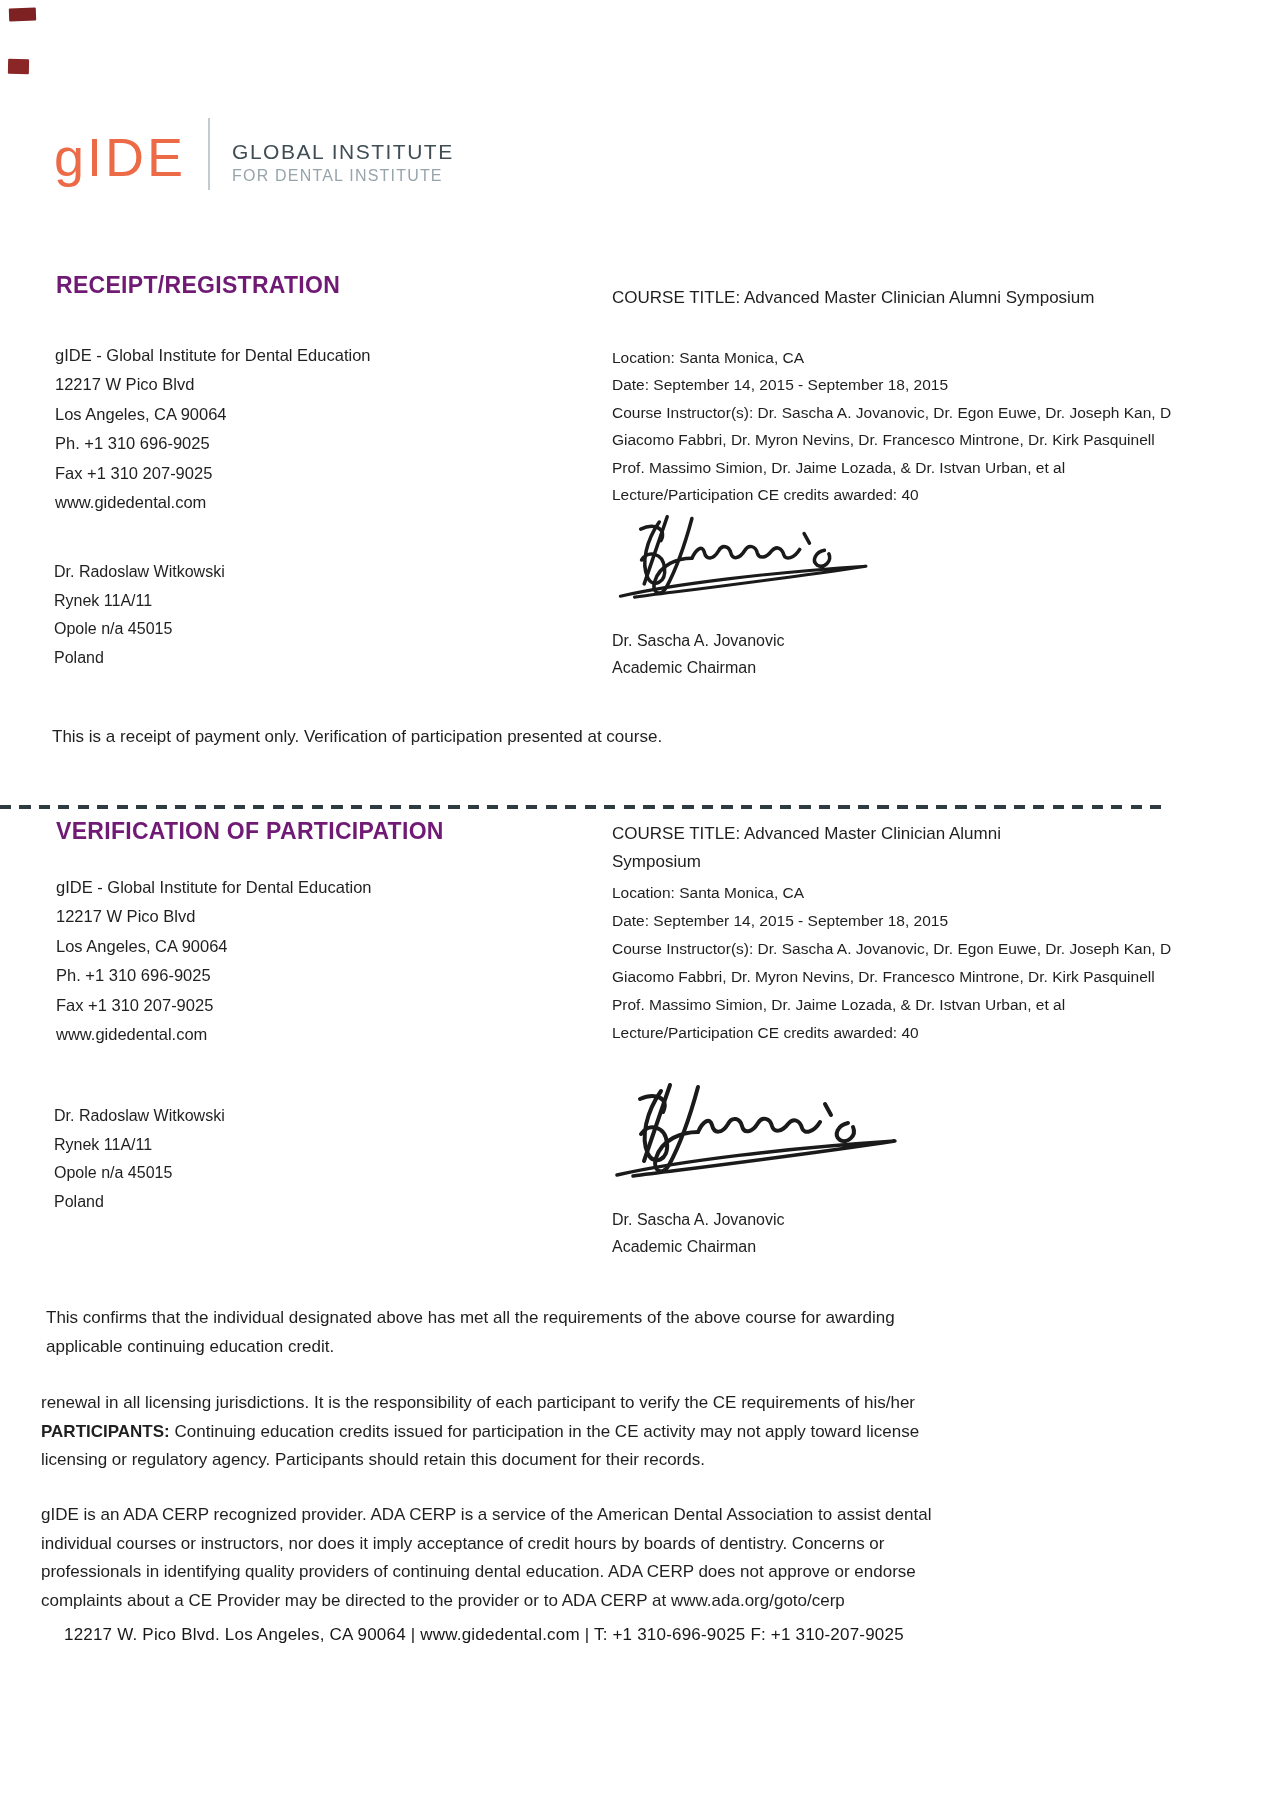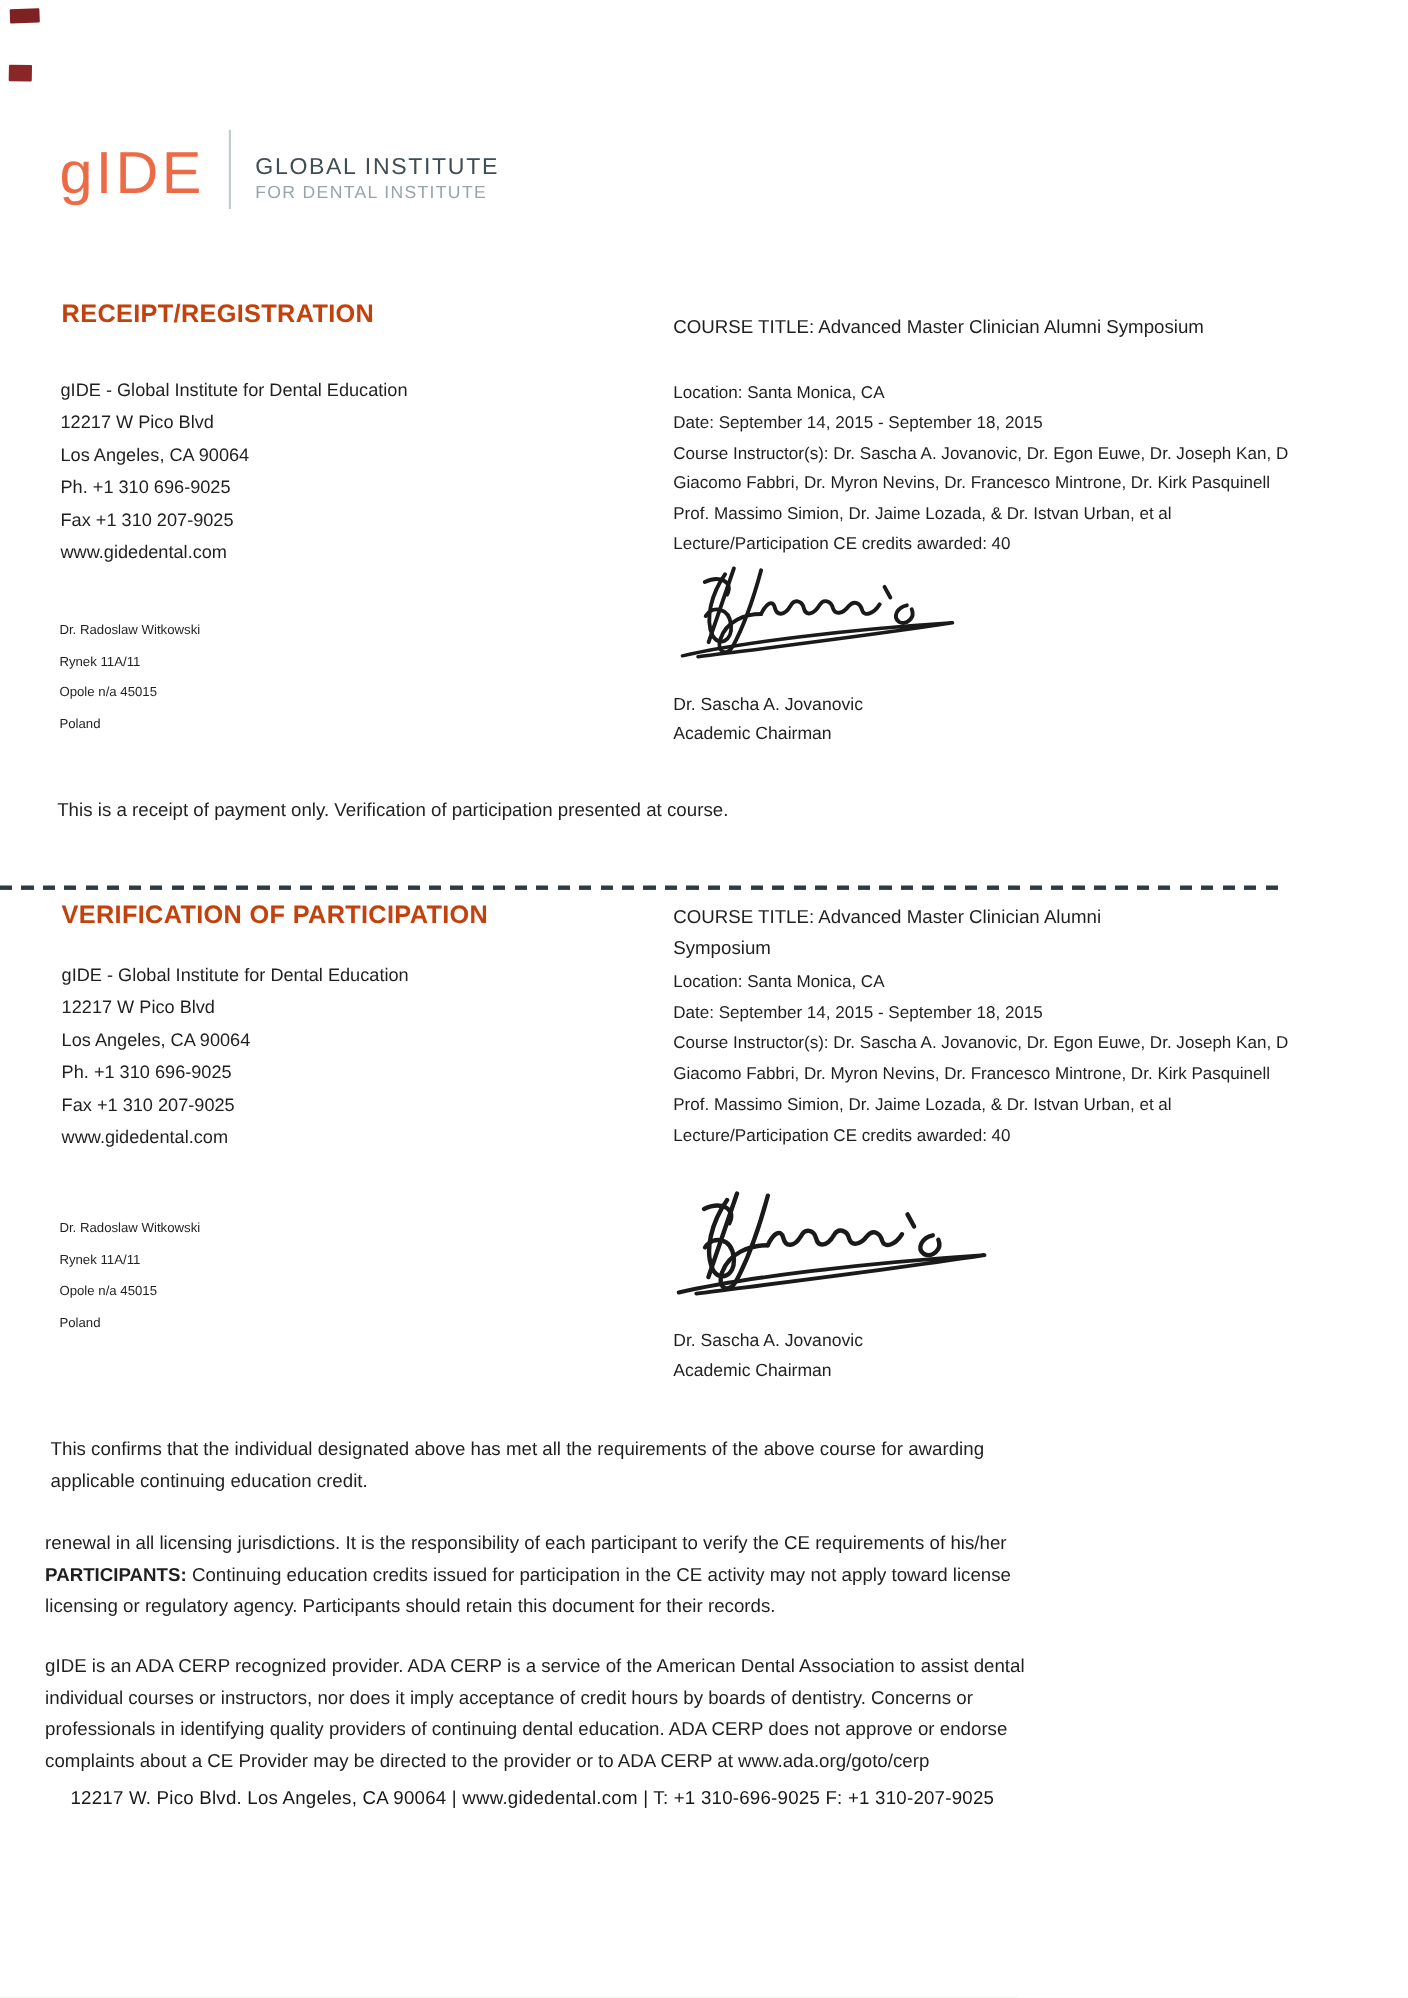"RECEIPT/REGISTRATION" .heading { color: #c2410c -> #701a75 }
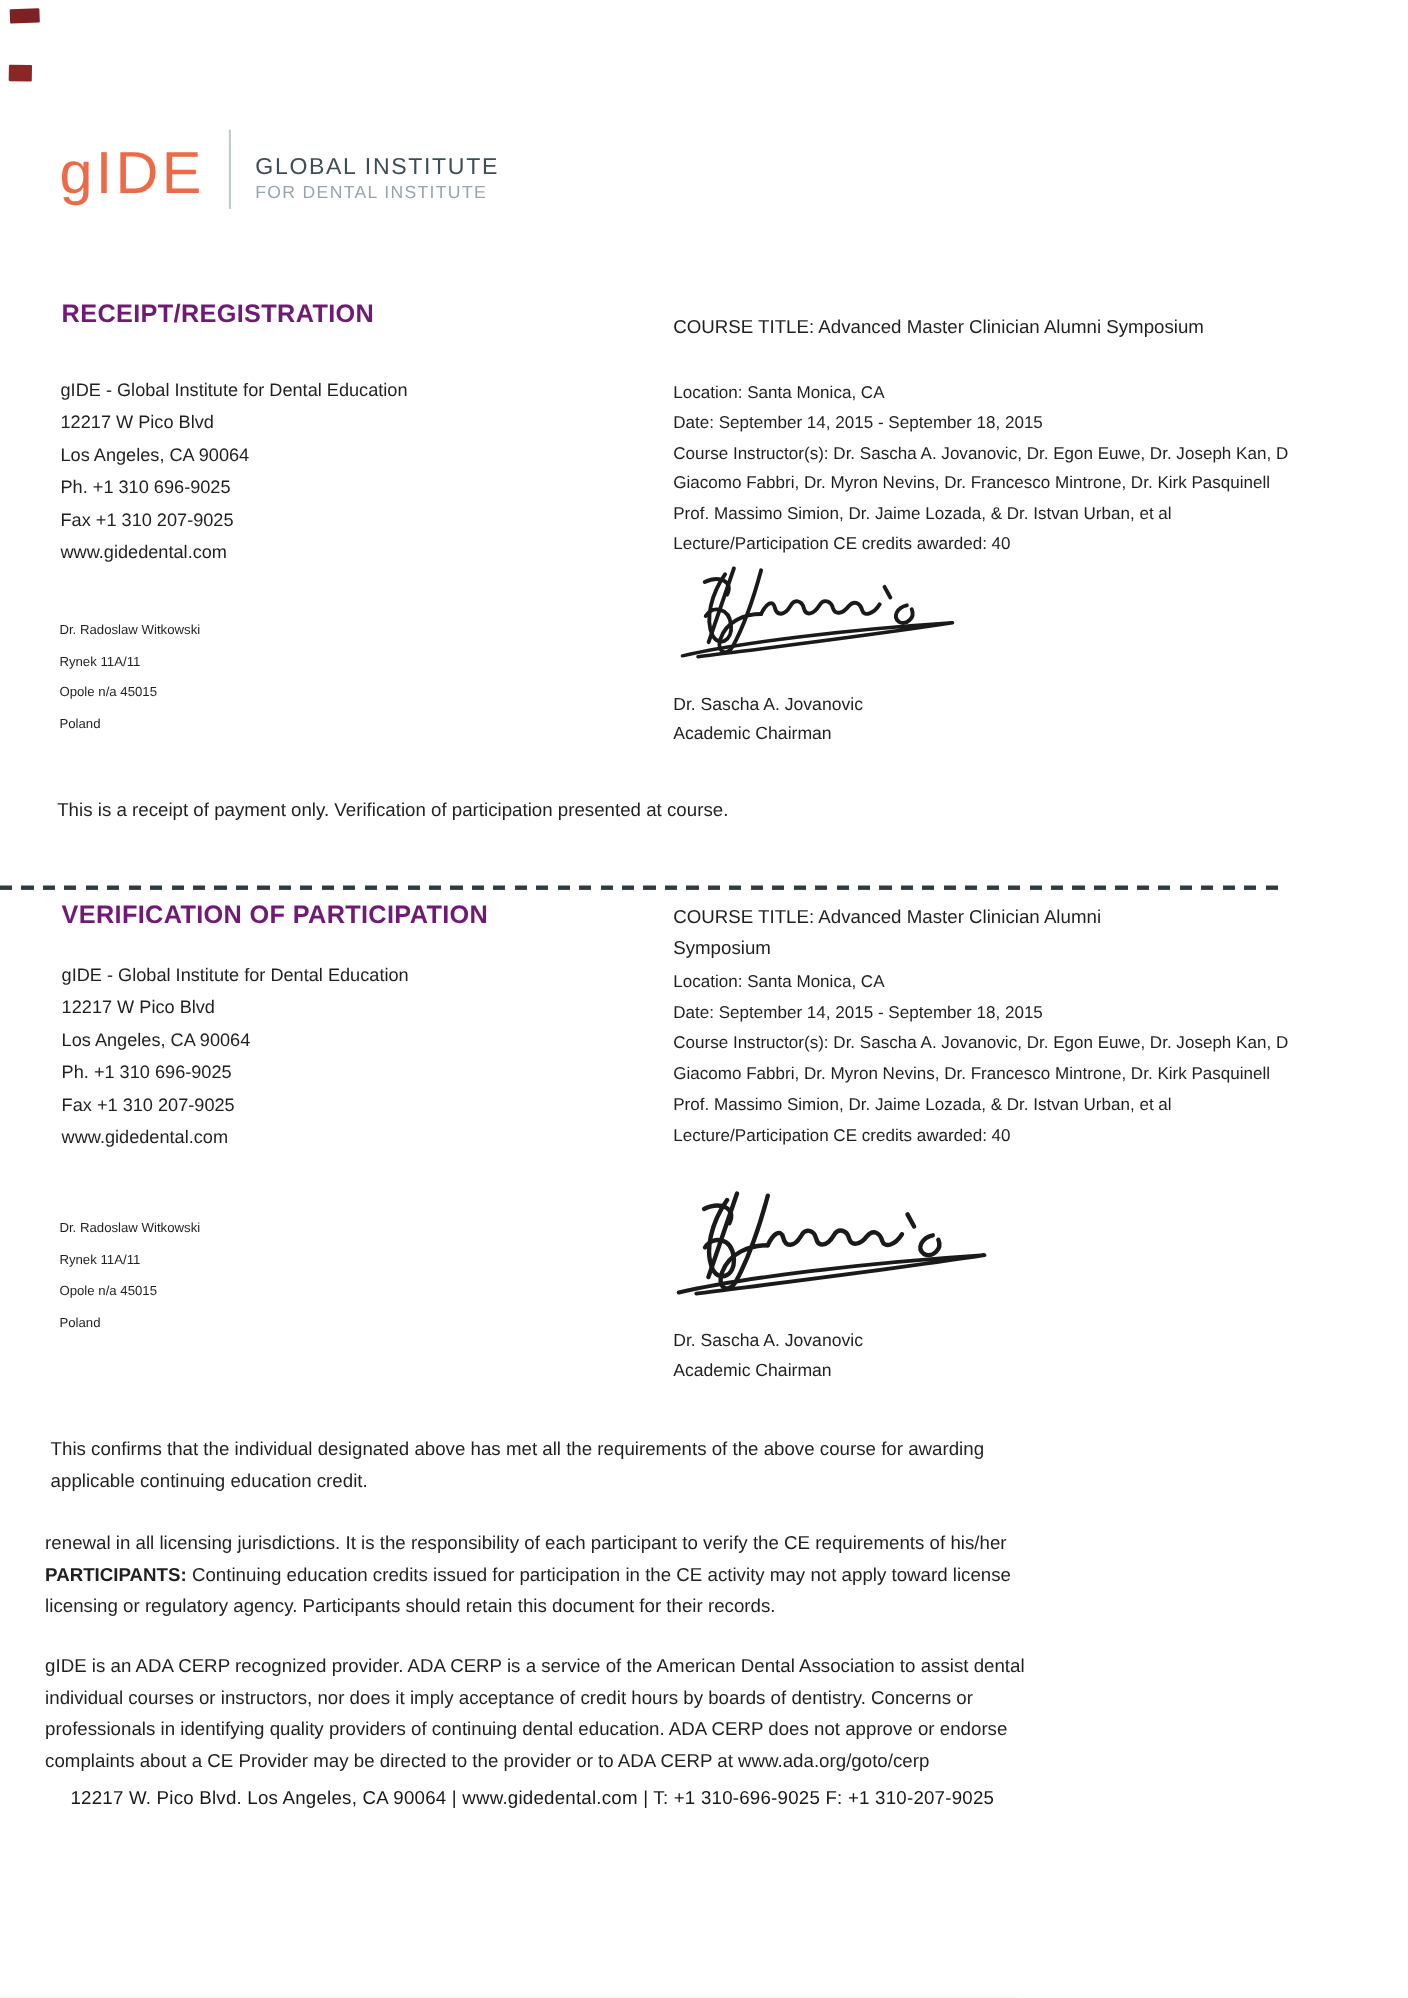"Dr. Radoslaw Witkowski" .recip .ln { font-size: 12px -> 16px }
